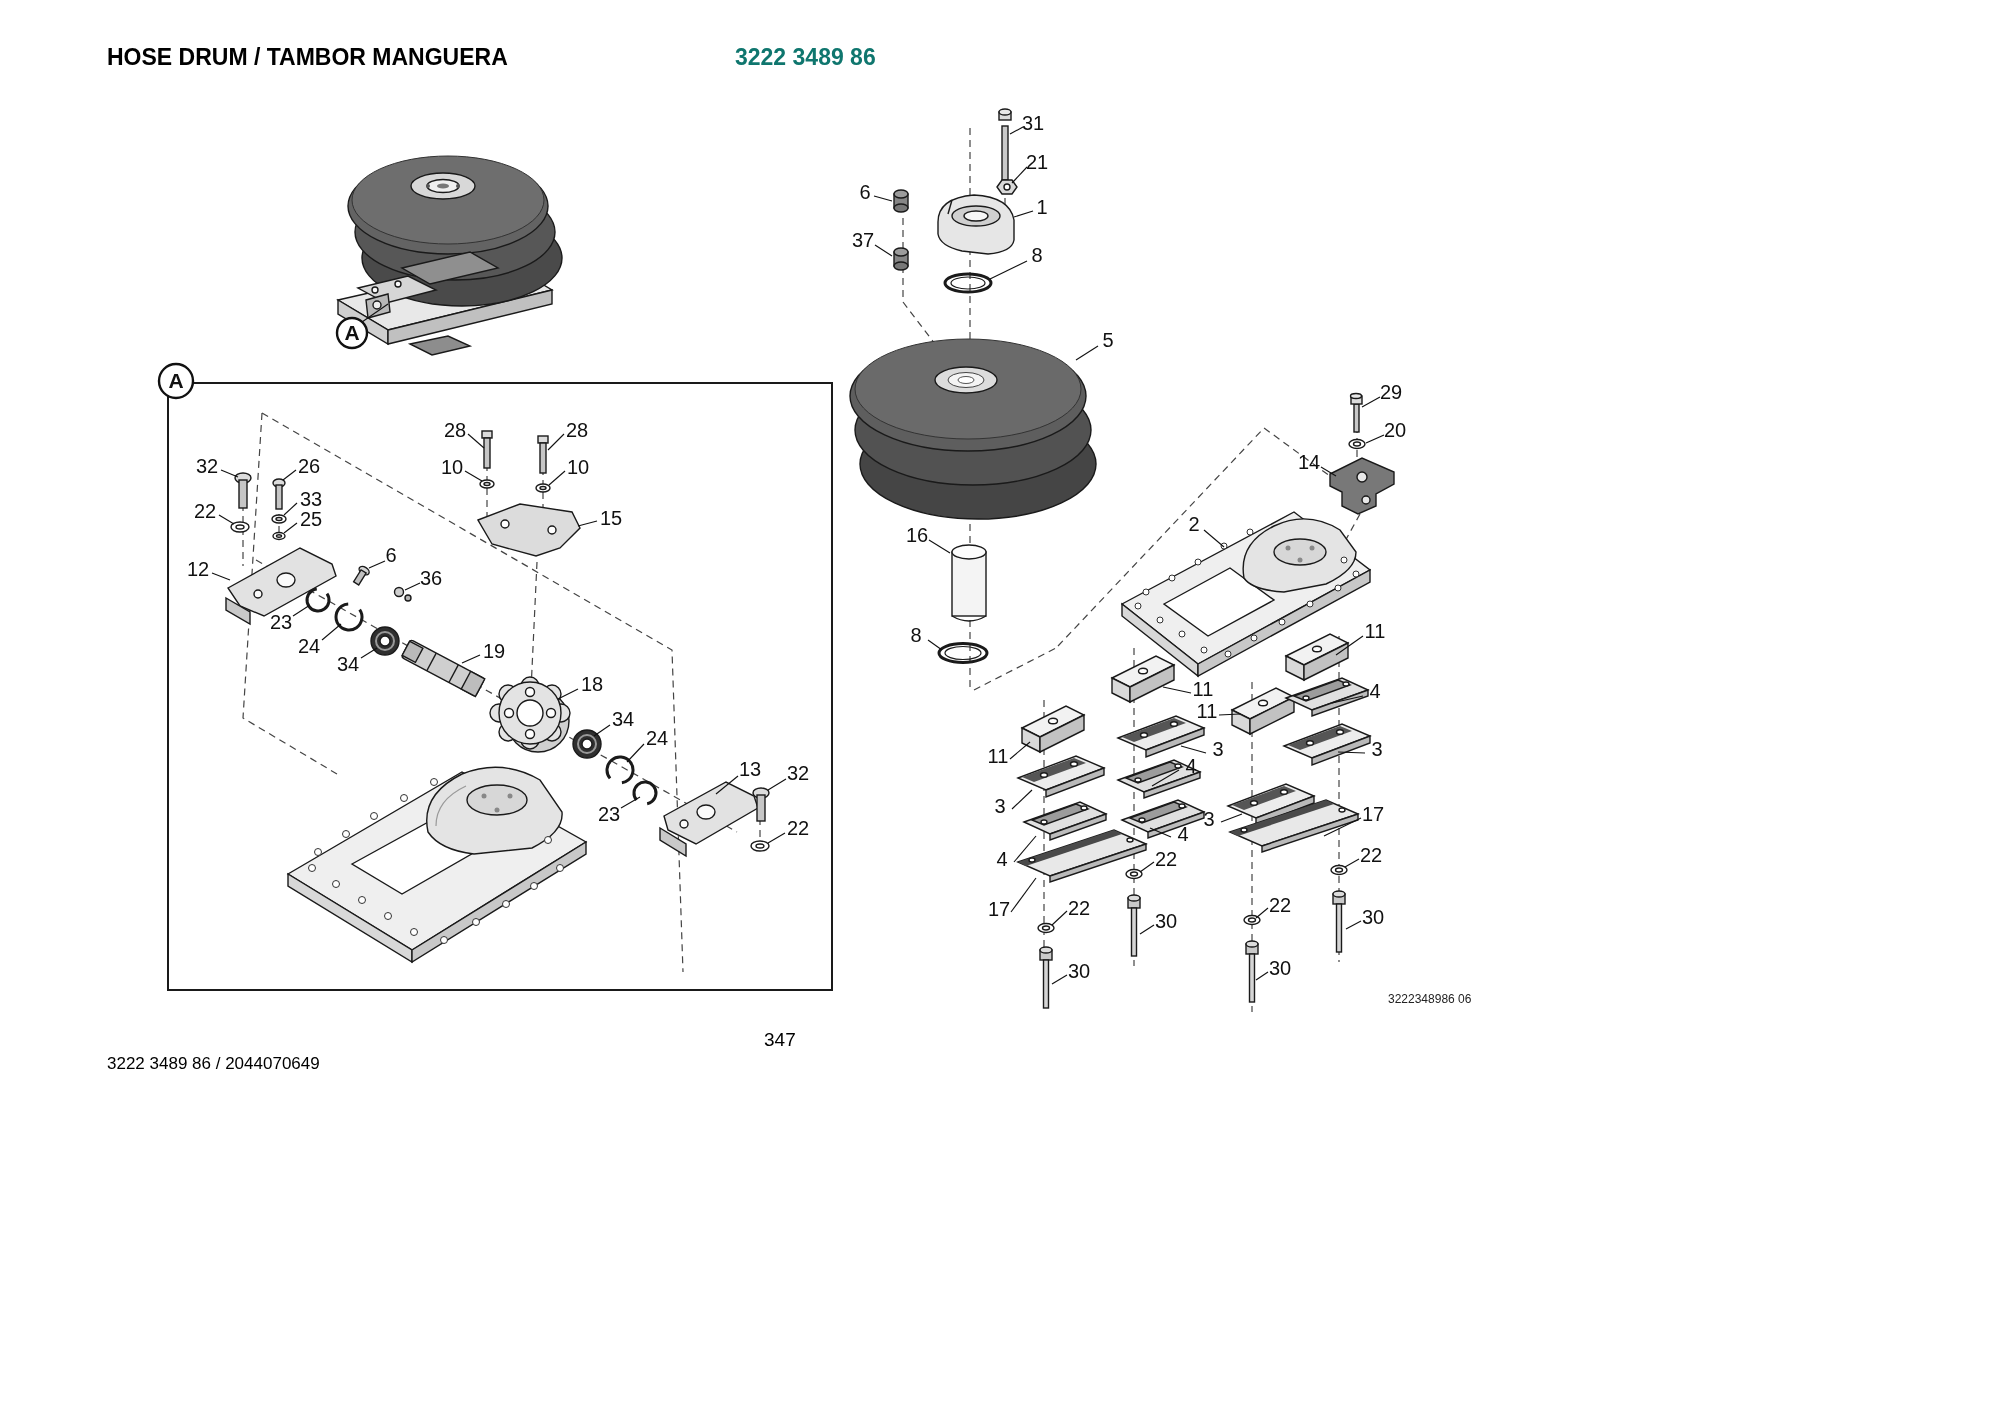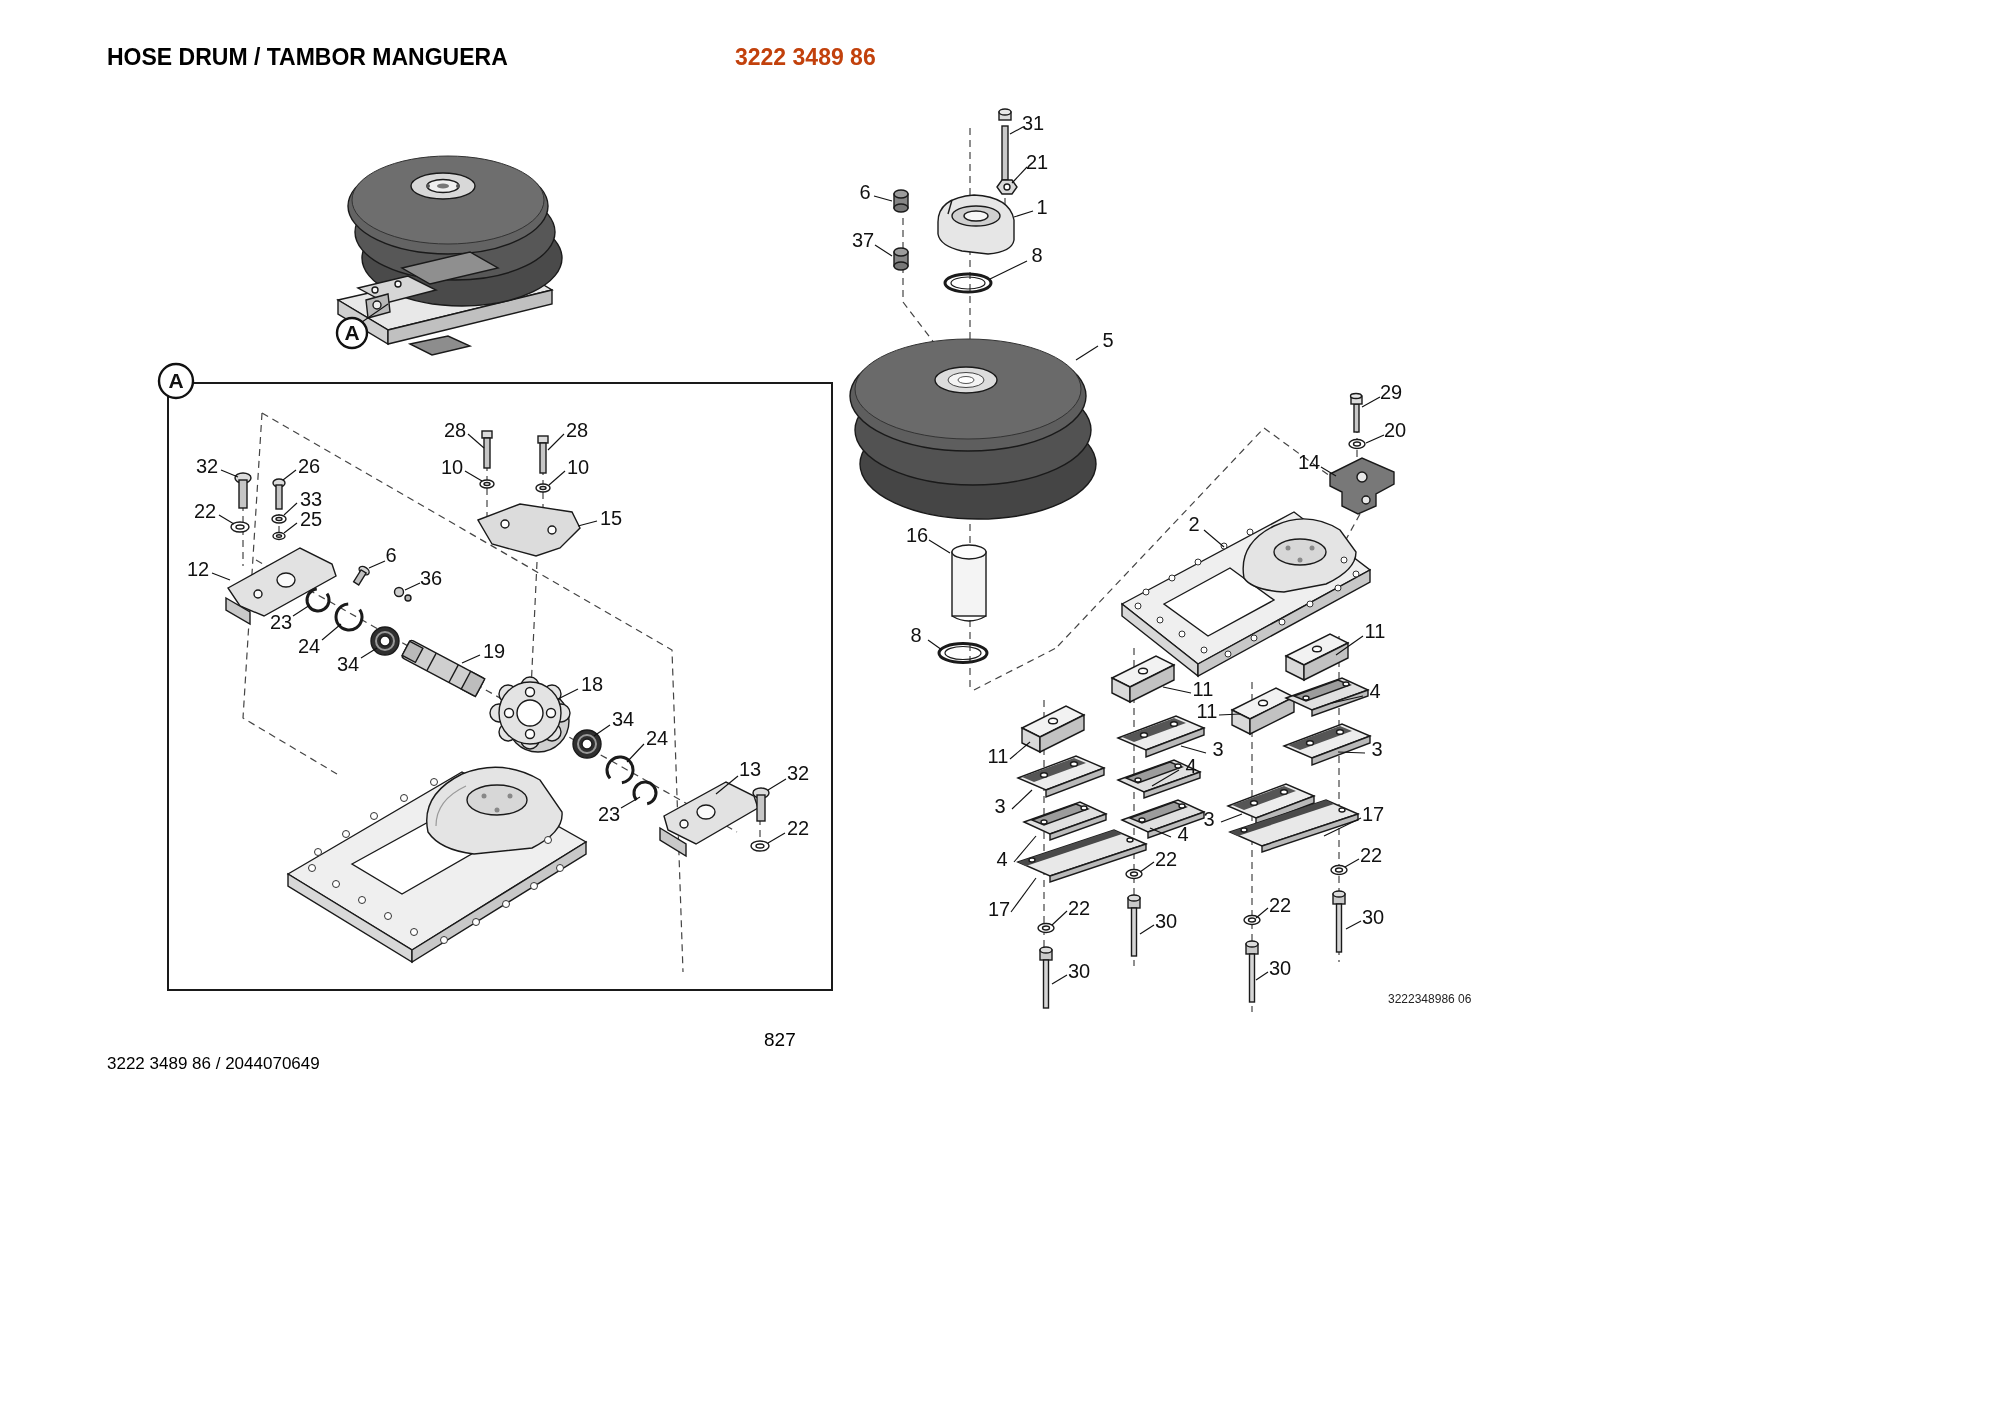"3222 3489 86" .docnum { color: #c2410c -> #0f766e }
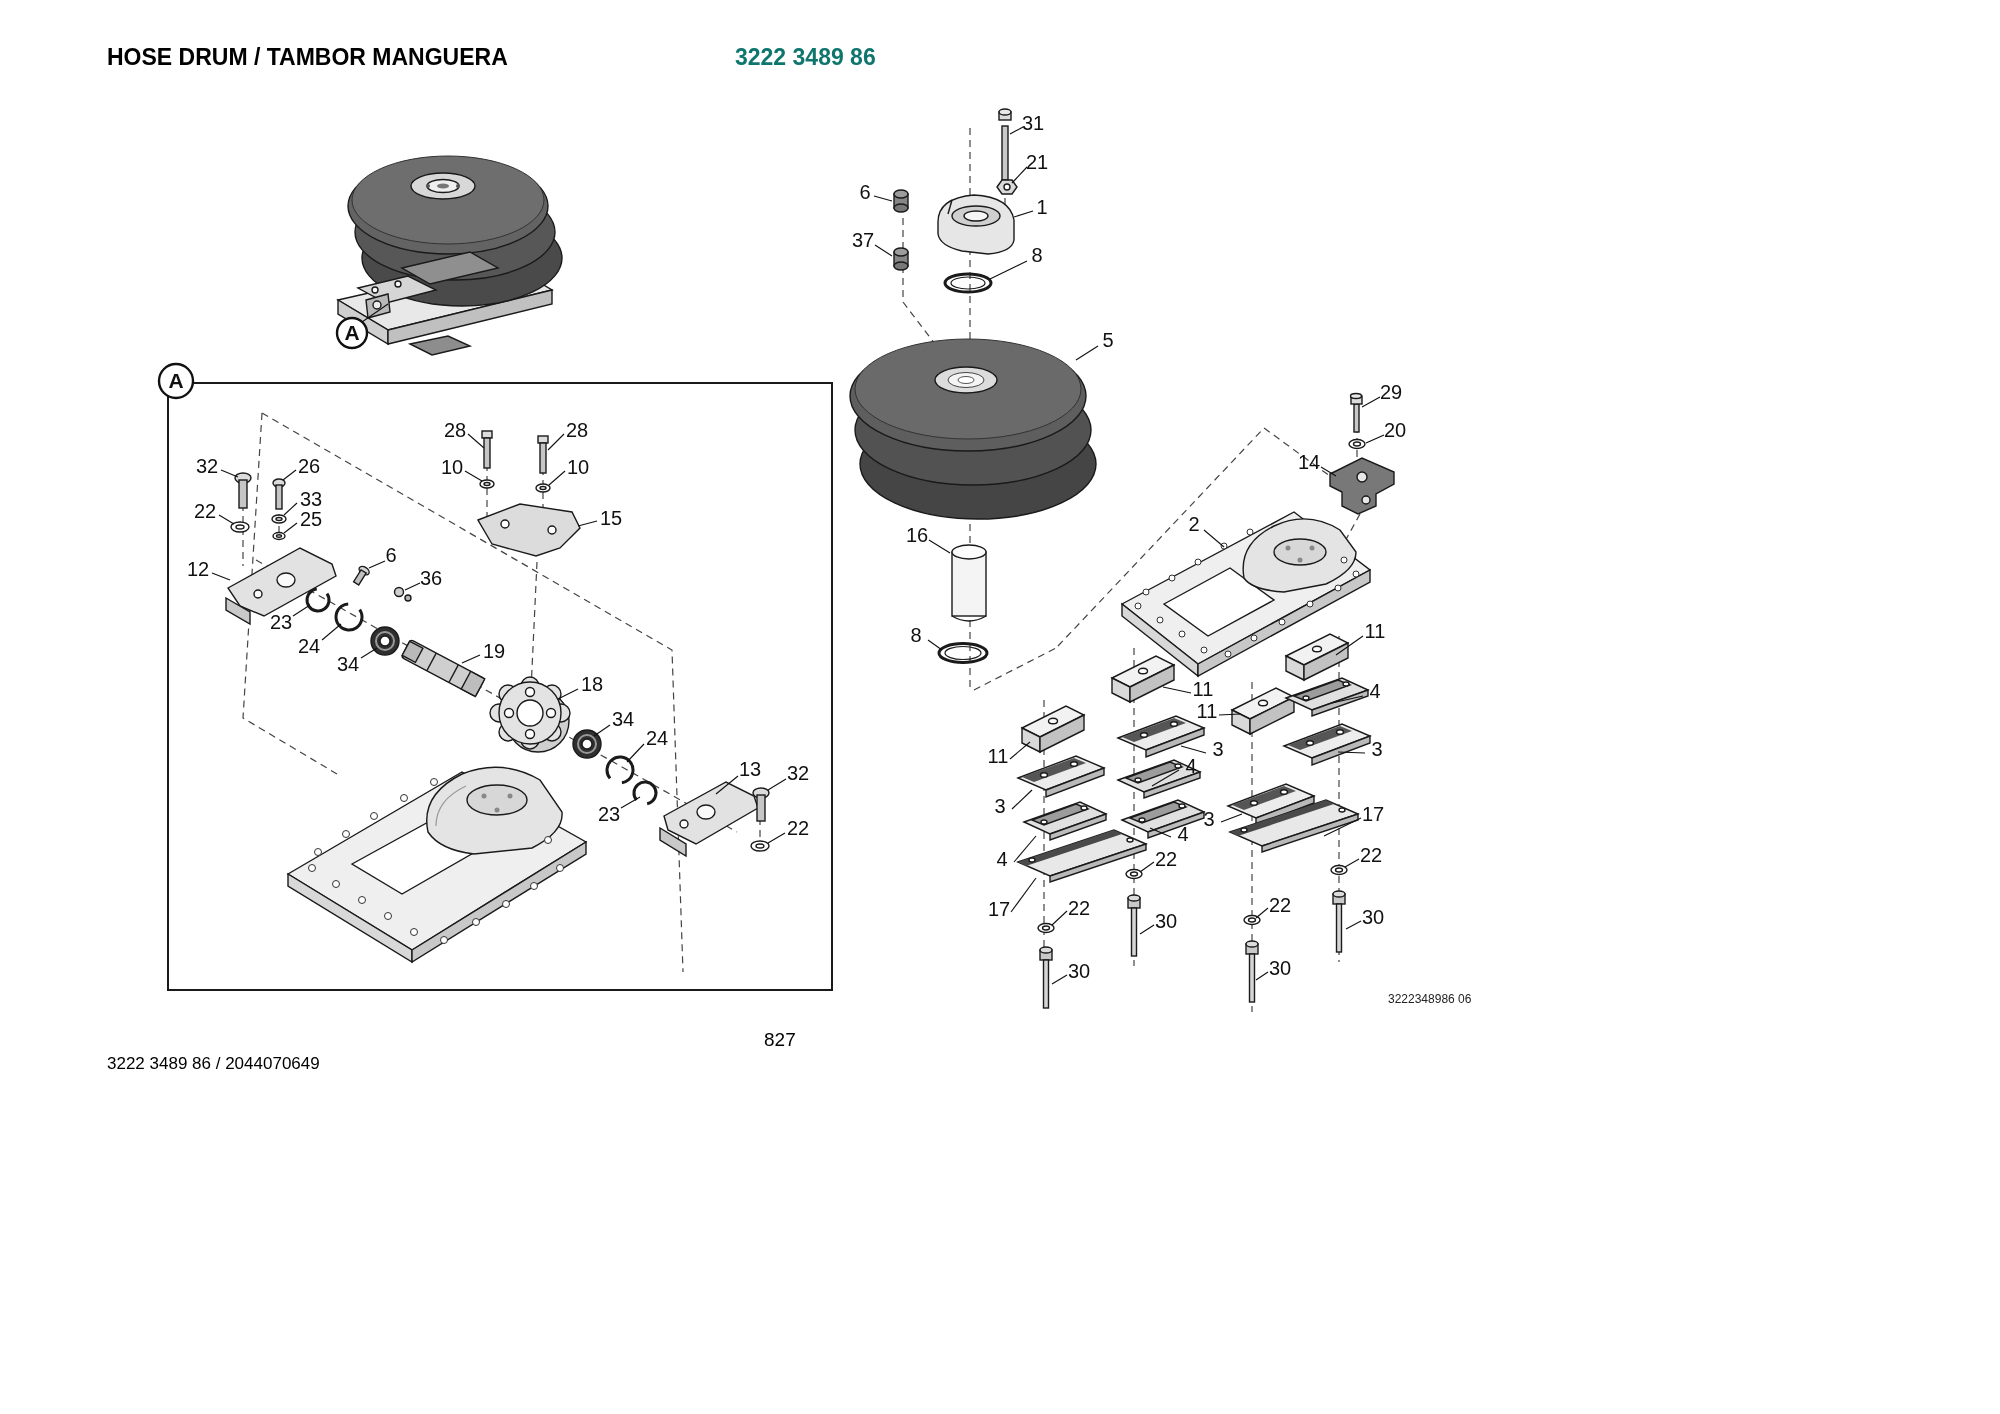"827" div.page-number { text: 827 -> 347 }
